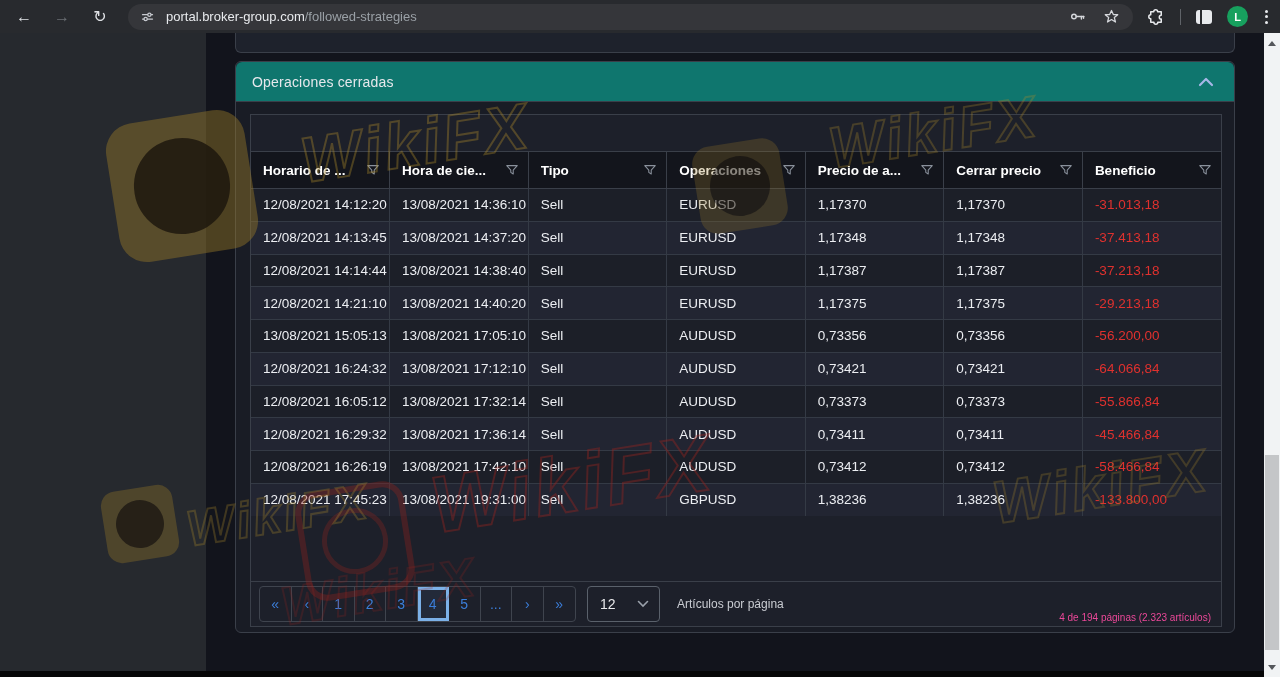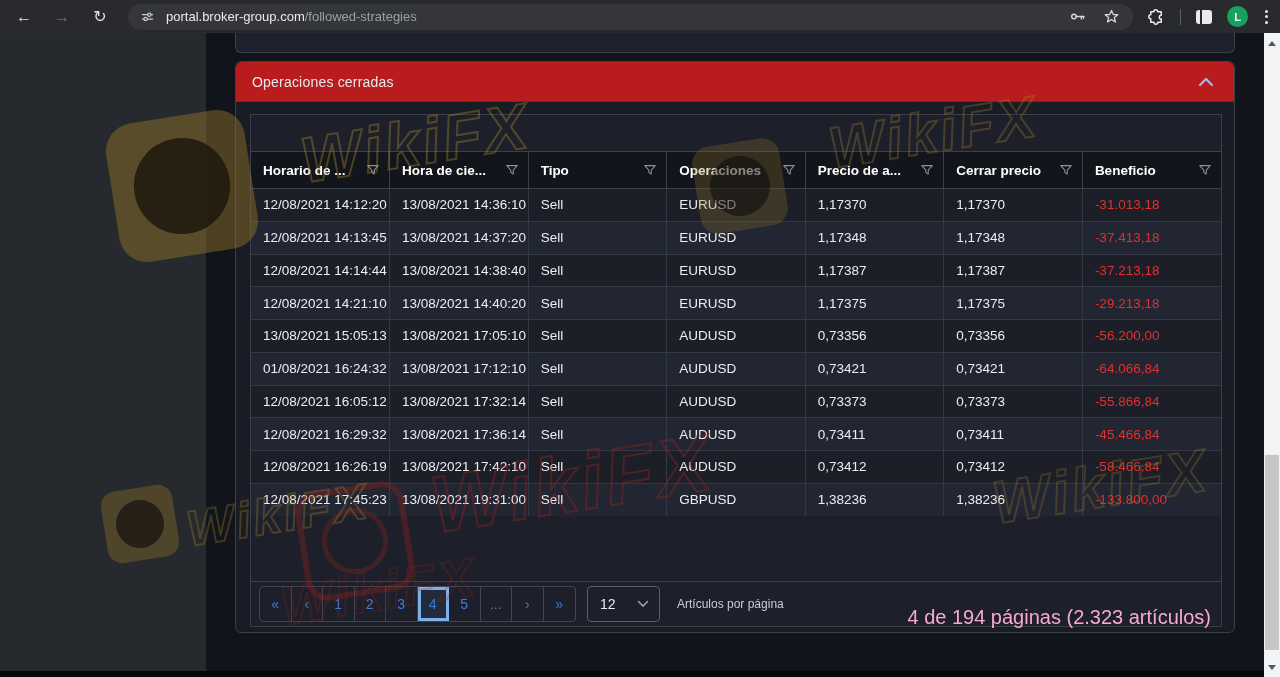"Operaciones cerradas" .card-header { background: #b91c1c -> #0f766e }
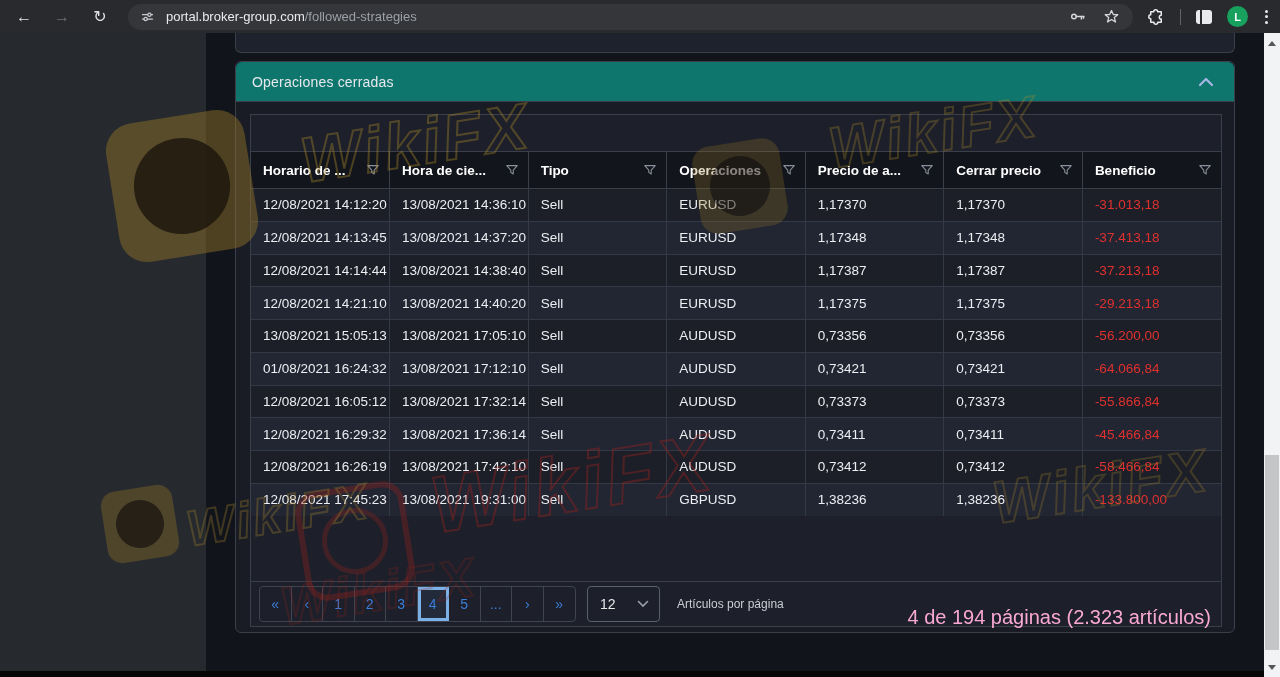"01/08/2021 16:24:32" td { text: 01/08/2021 -> 12/08/2021 }
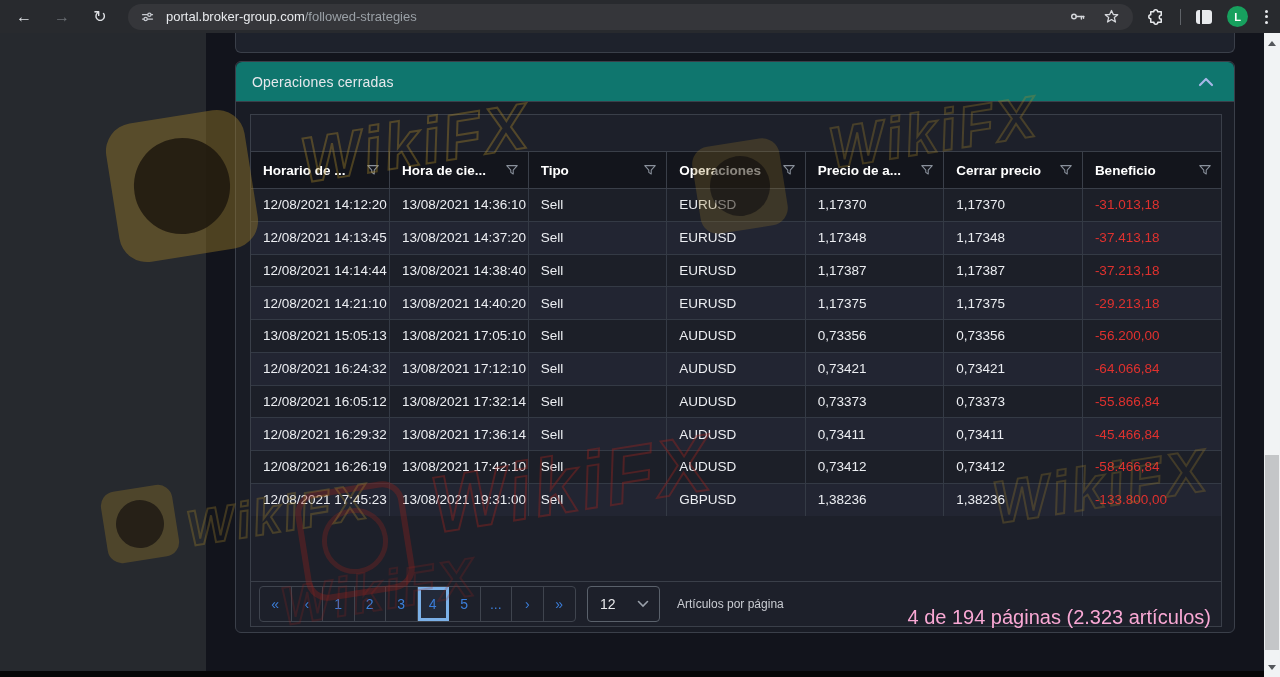"4 de 194 páginas (2.323" .pager-summary { color: #f9a8d4 -> #ec4899; font-size: 20px -> 10px }
